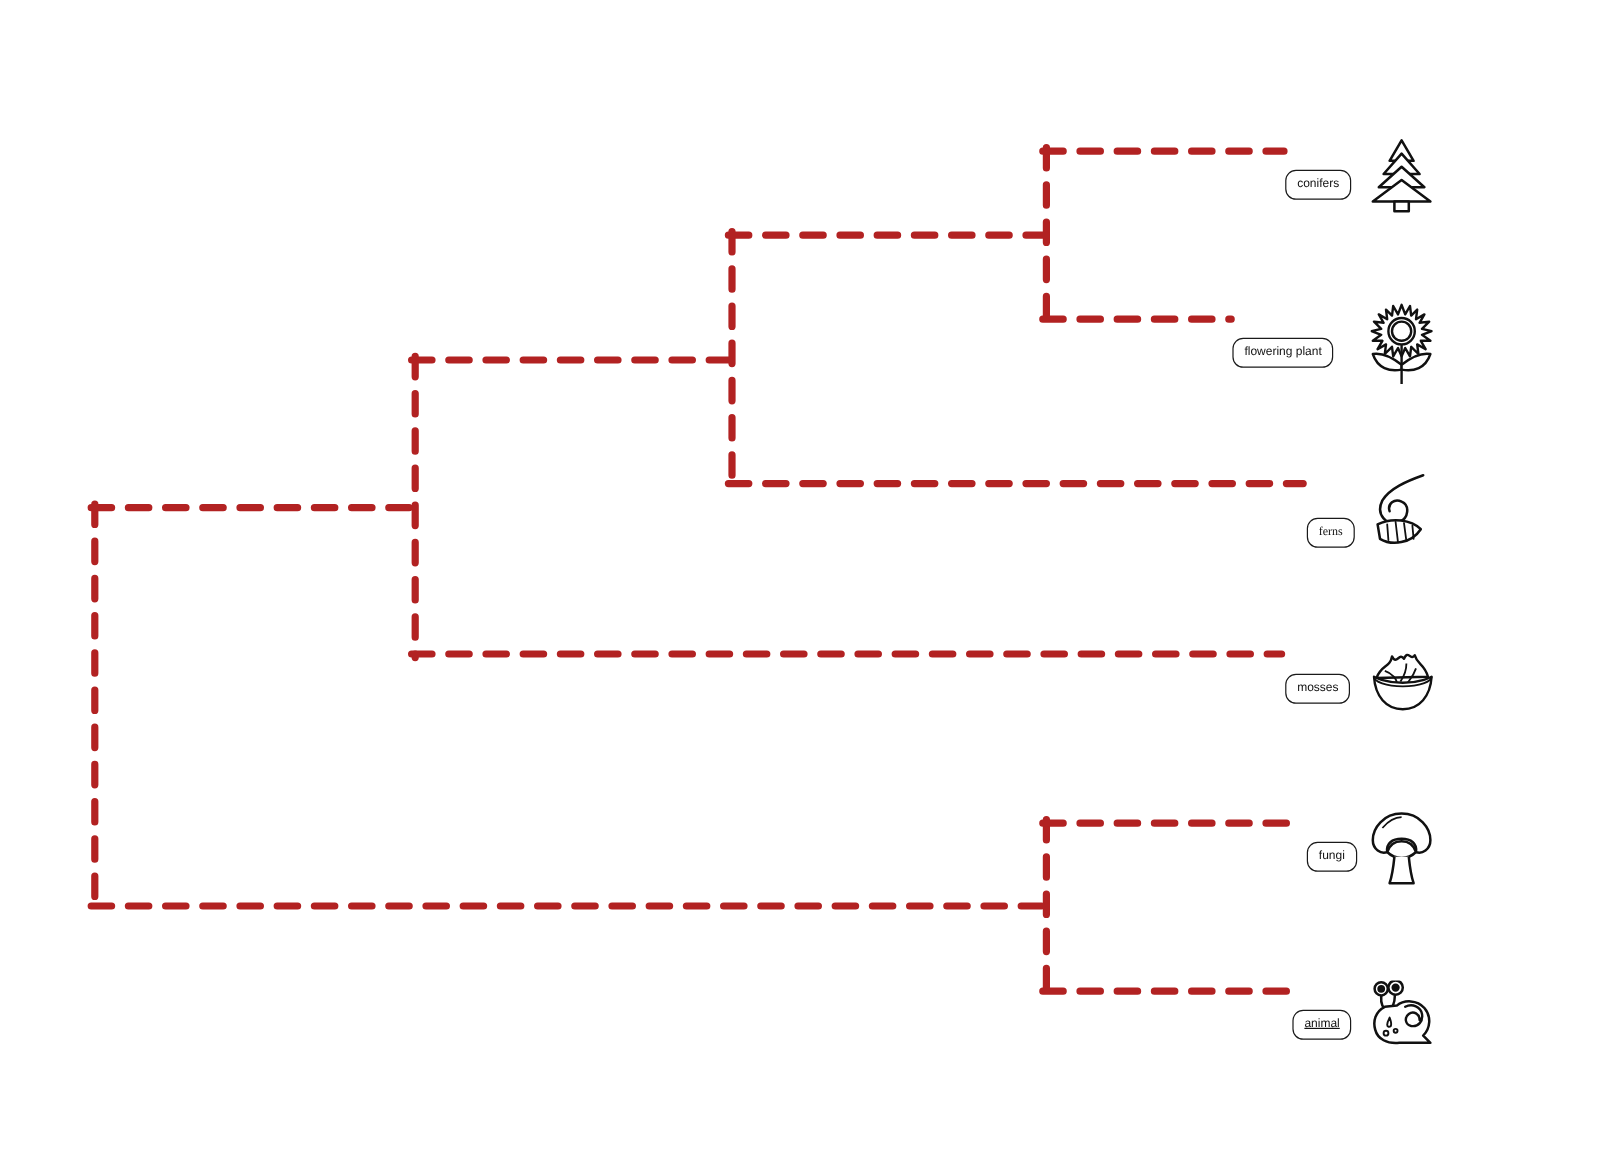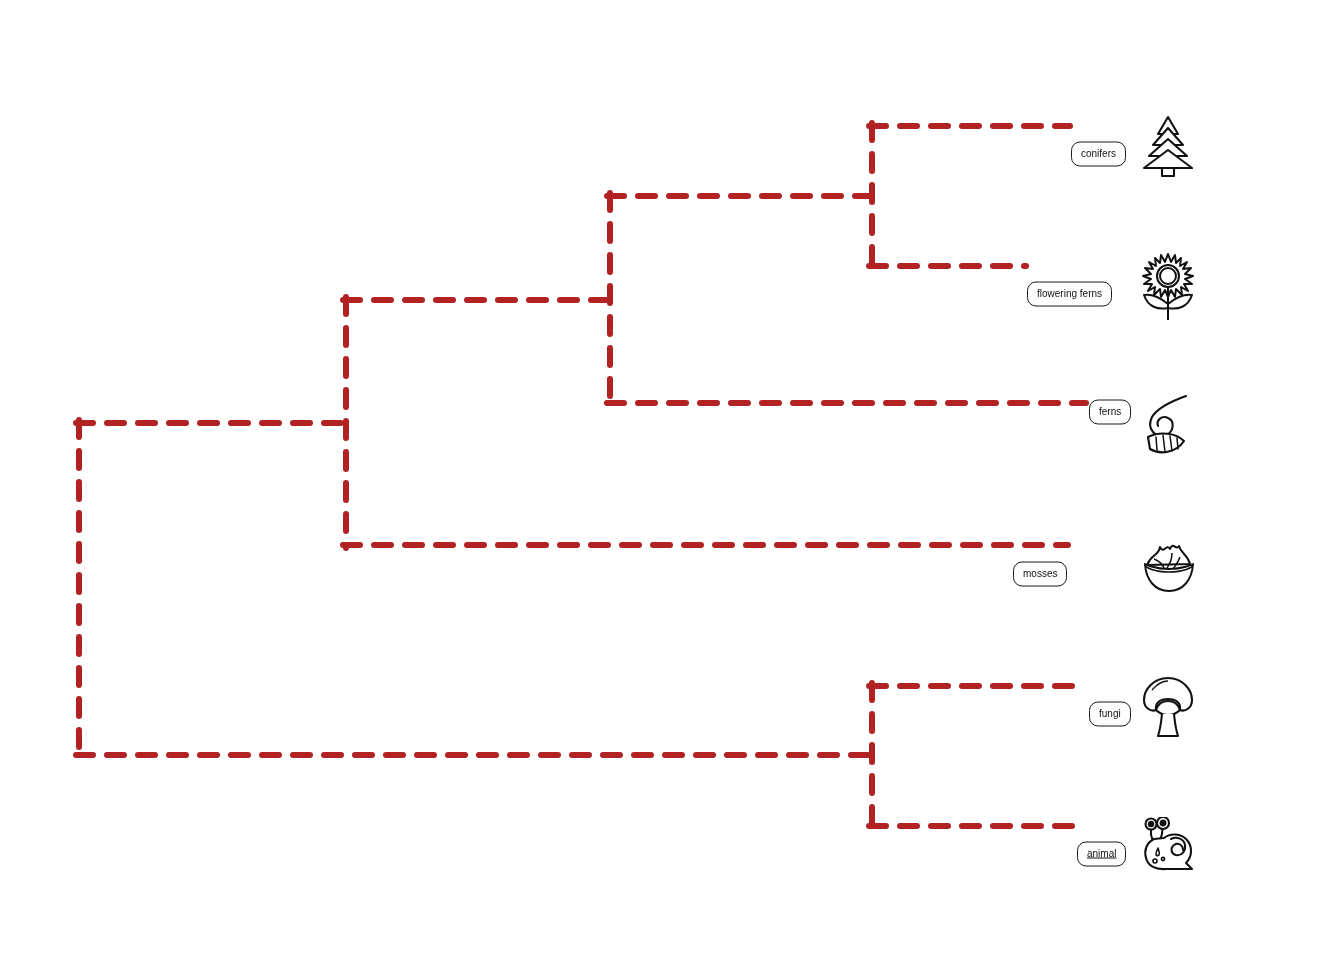"flowering ferns" div.tip-label { text: ferns -> plant }
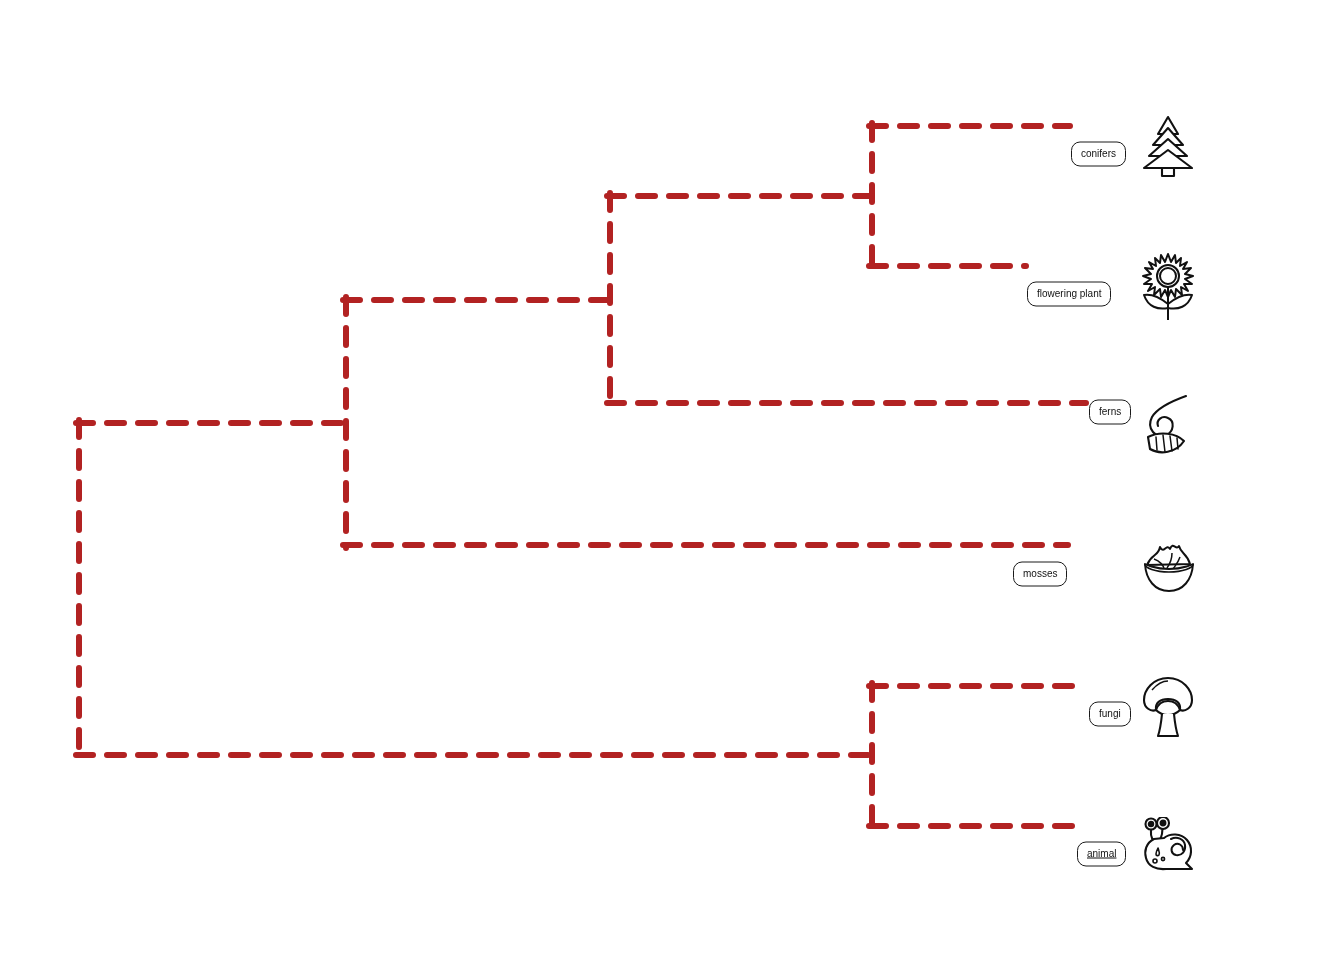"ferns" div.tip-label { font-family: none -> Liberation Serif, serif; top: 384px -> 416px }
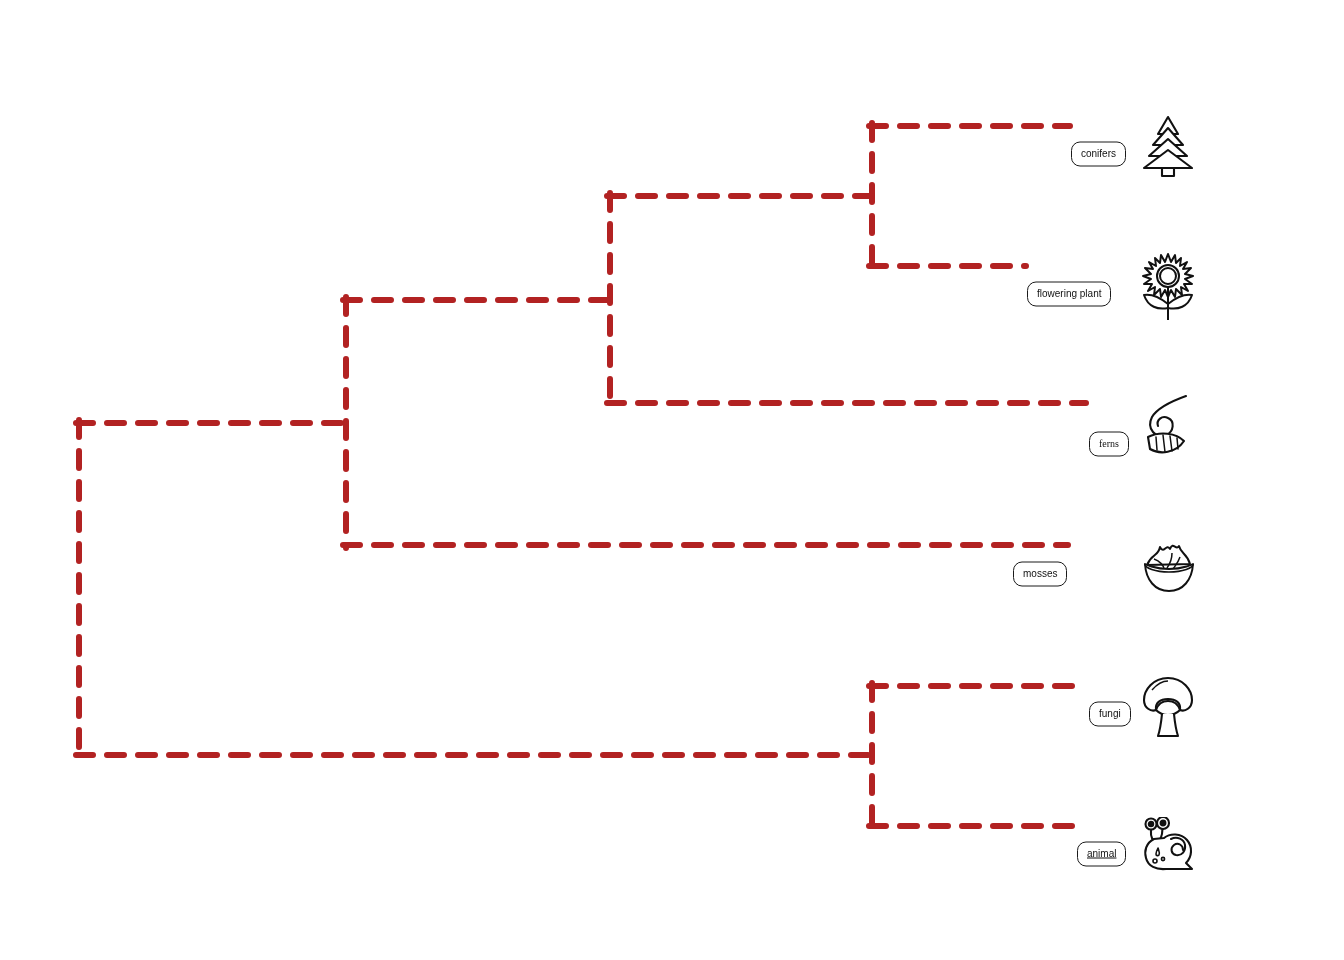"mosses" div.tip-label { left: 1013px -> 1071px }
